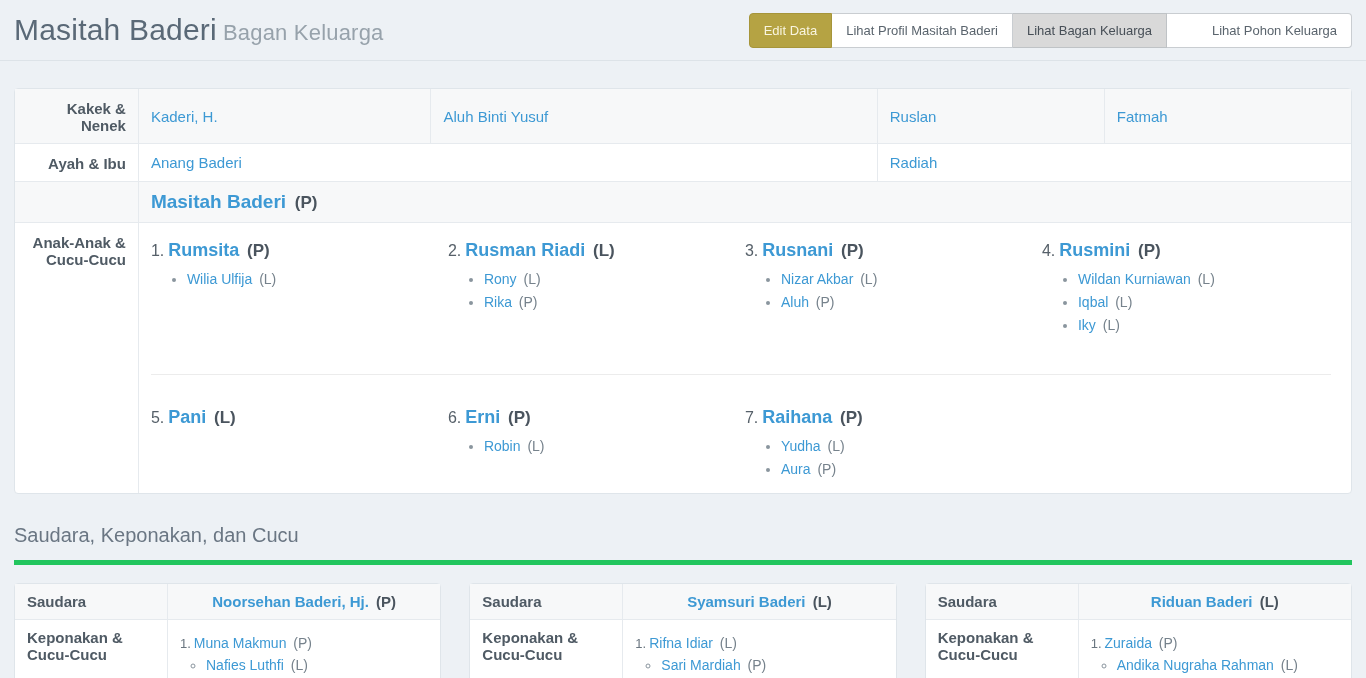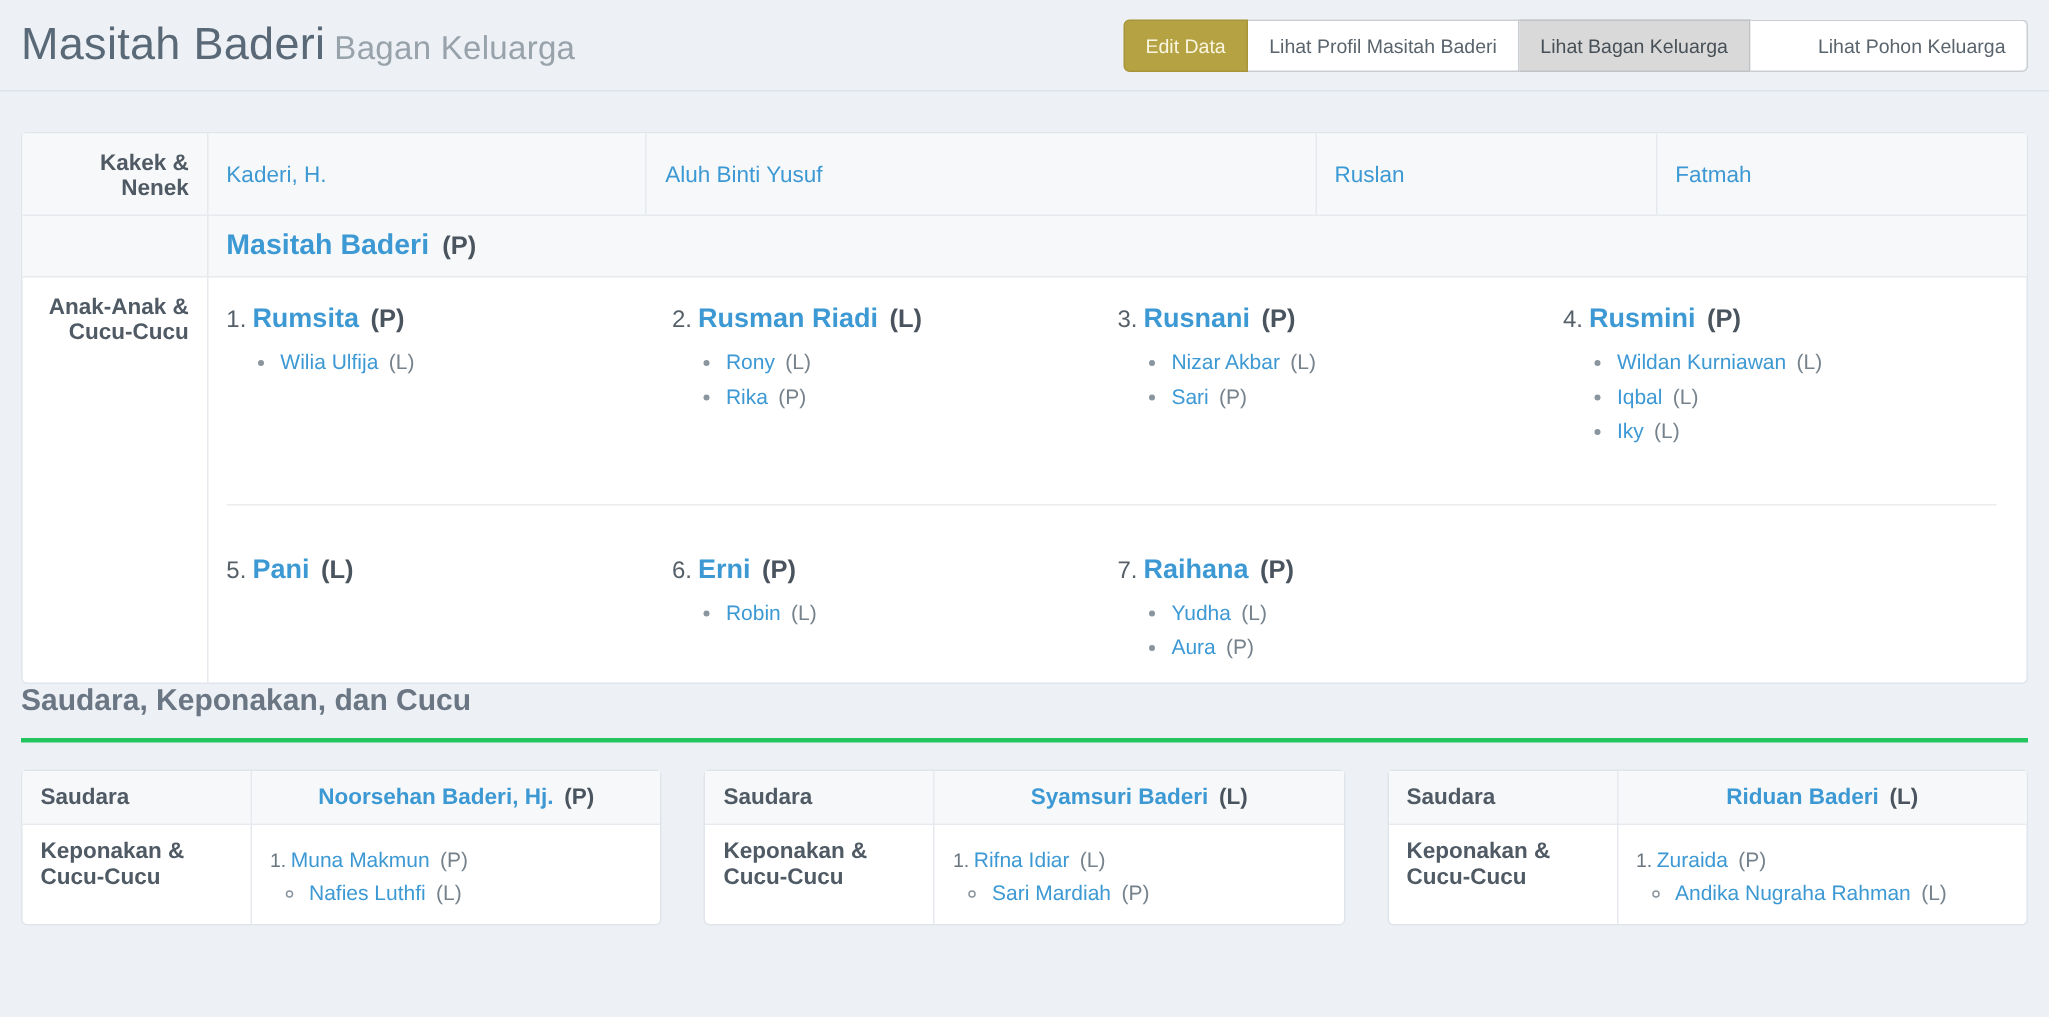"Ayah & Ibu" tr { html: none -> <tr> <th>Ayah &amp; Ibu</th> <td><a>Anang Baderi</a></td> <td><a>Radiah</a></td> </tr> }
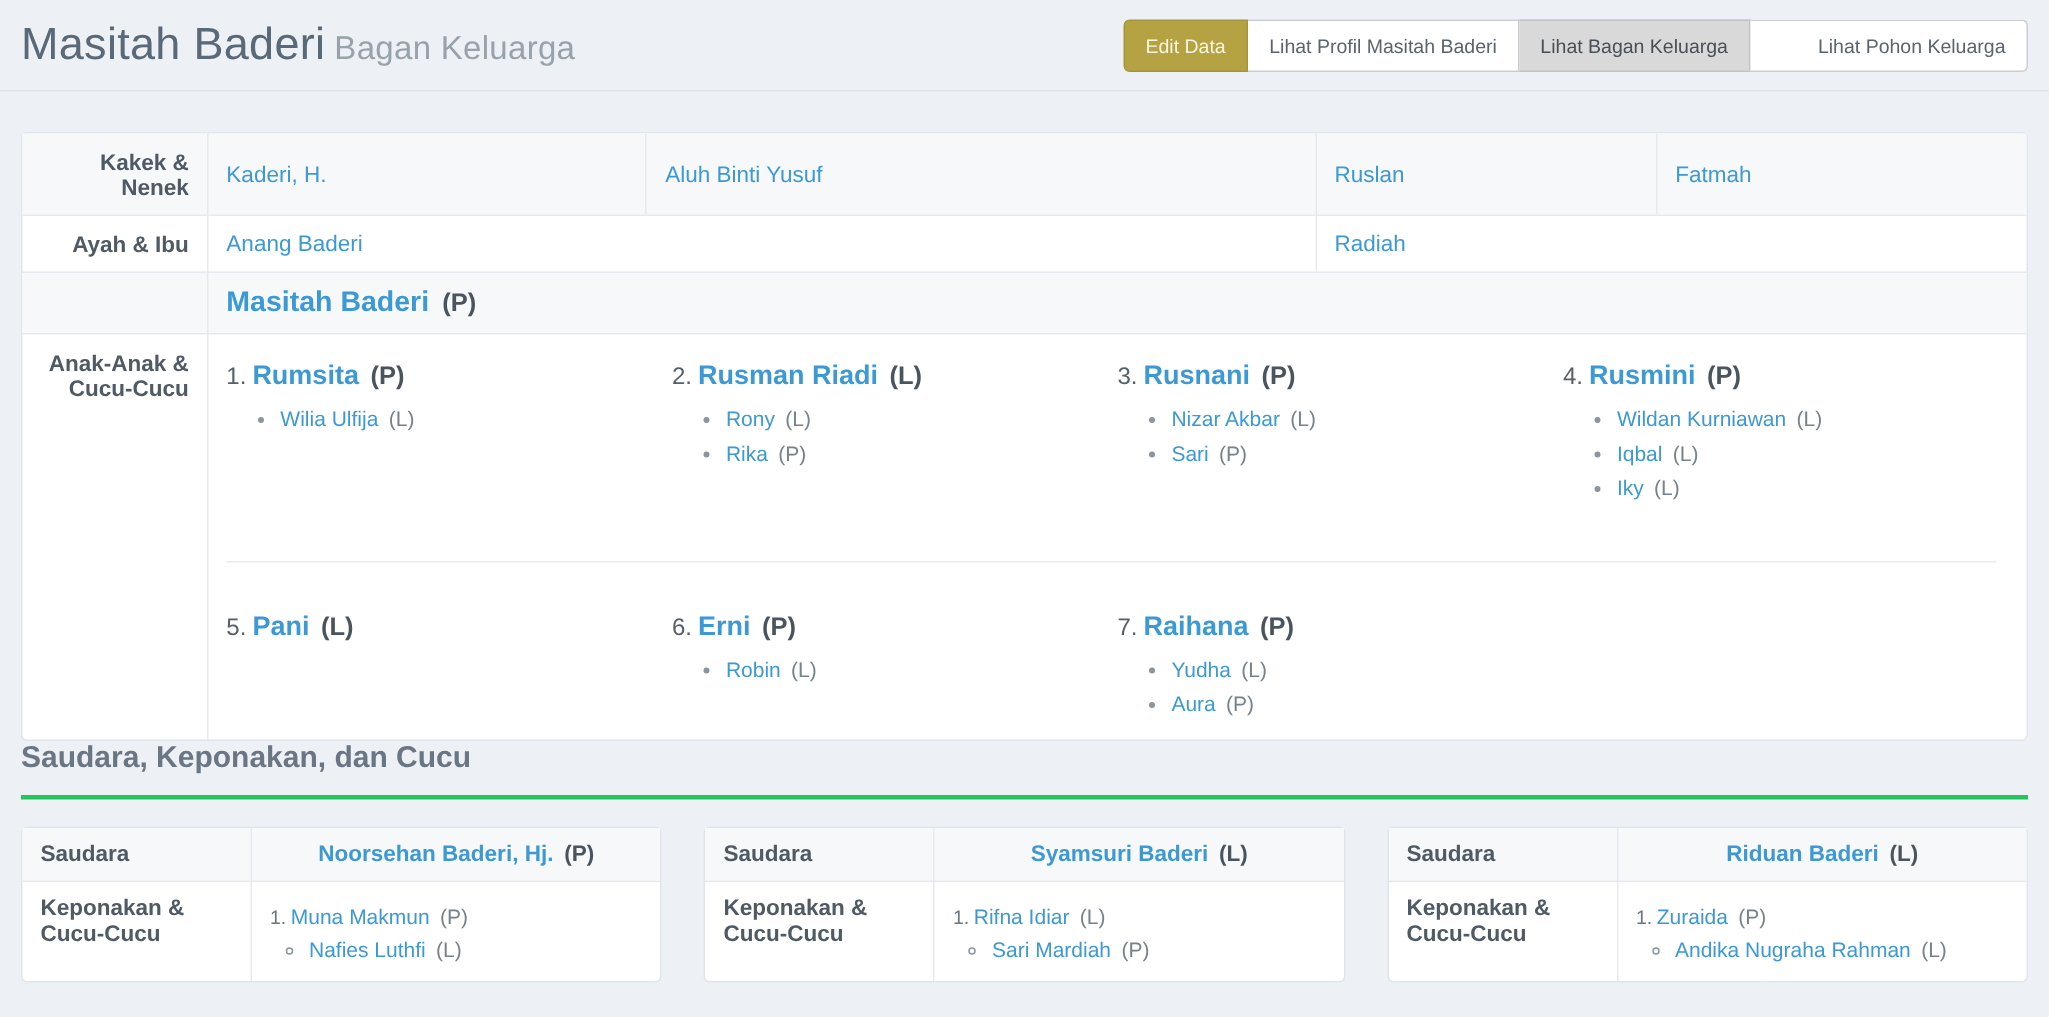"Sari" a { text: Sari -> Aluh }
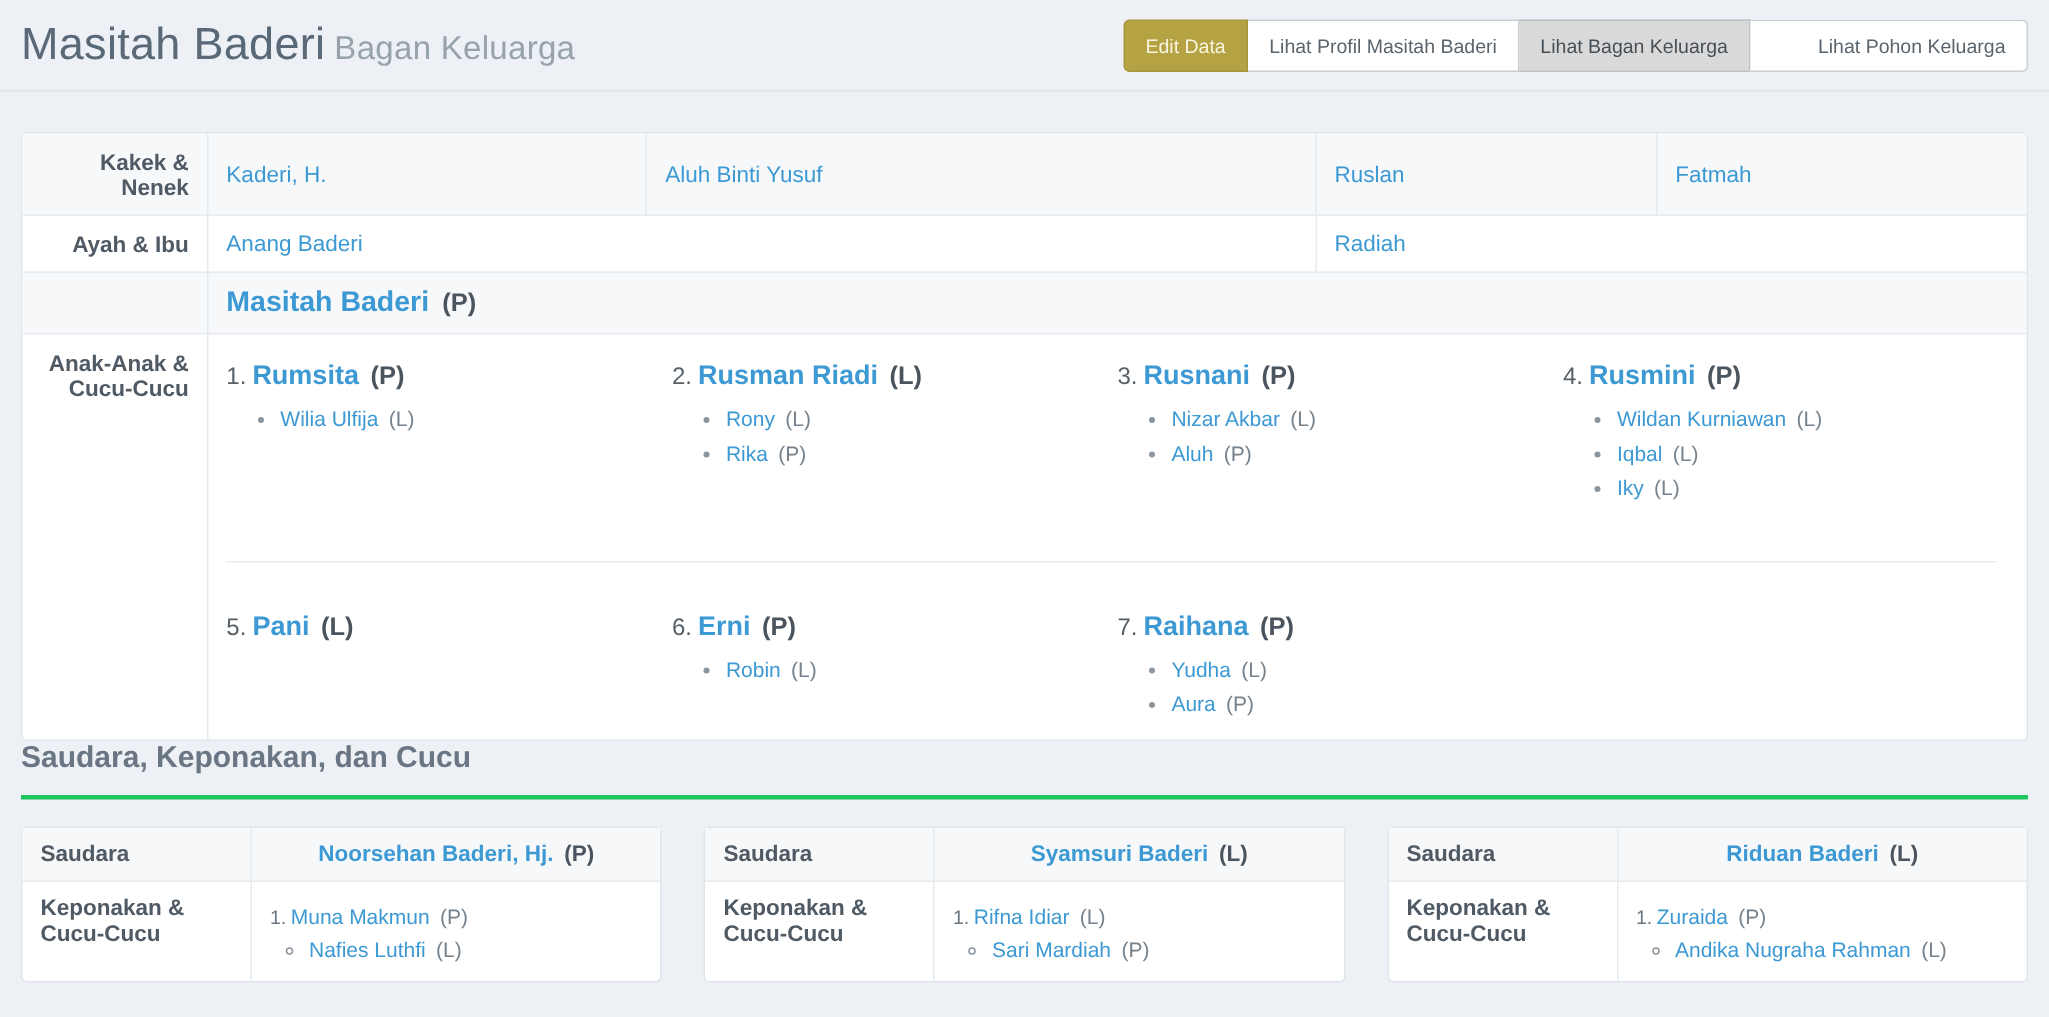"Saudara, Keponakan, dan Cucu" .section-heading { border-bottom: 3px solid #22c55e -> 5px solid #22c55e; font-weight: 700 -> 400; margin-top: none -> 30px }
